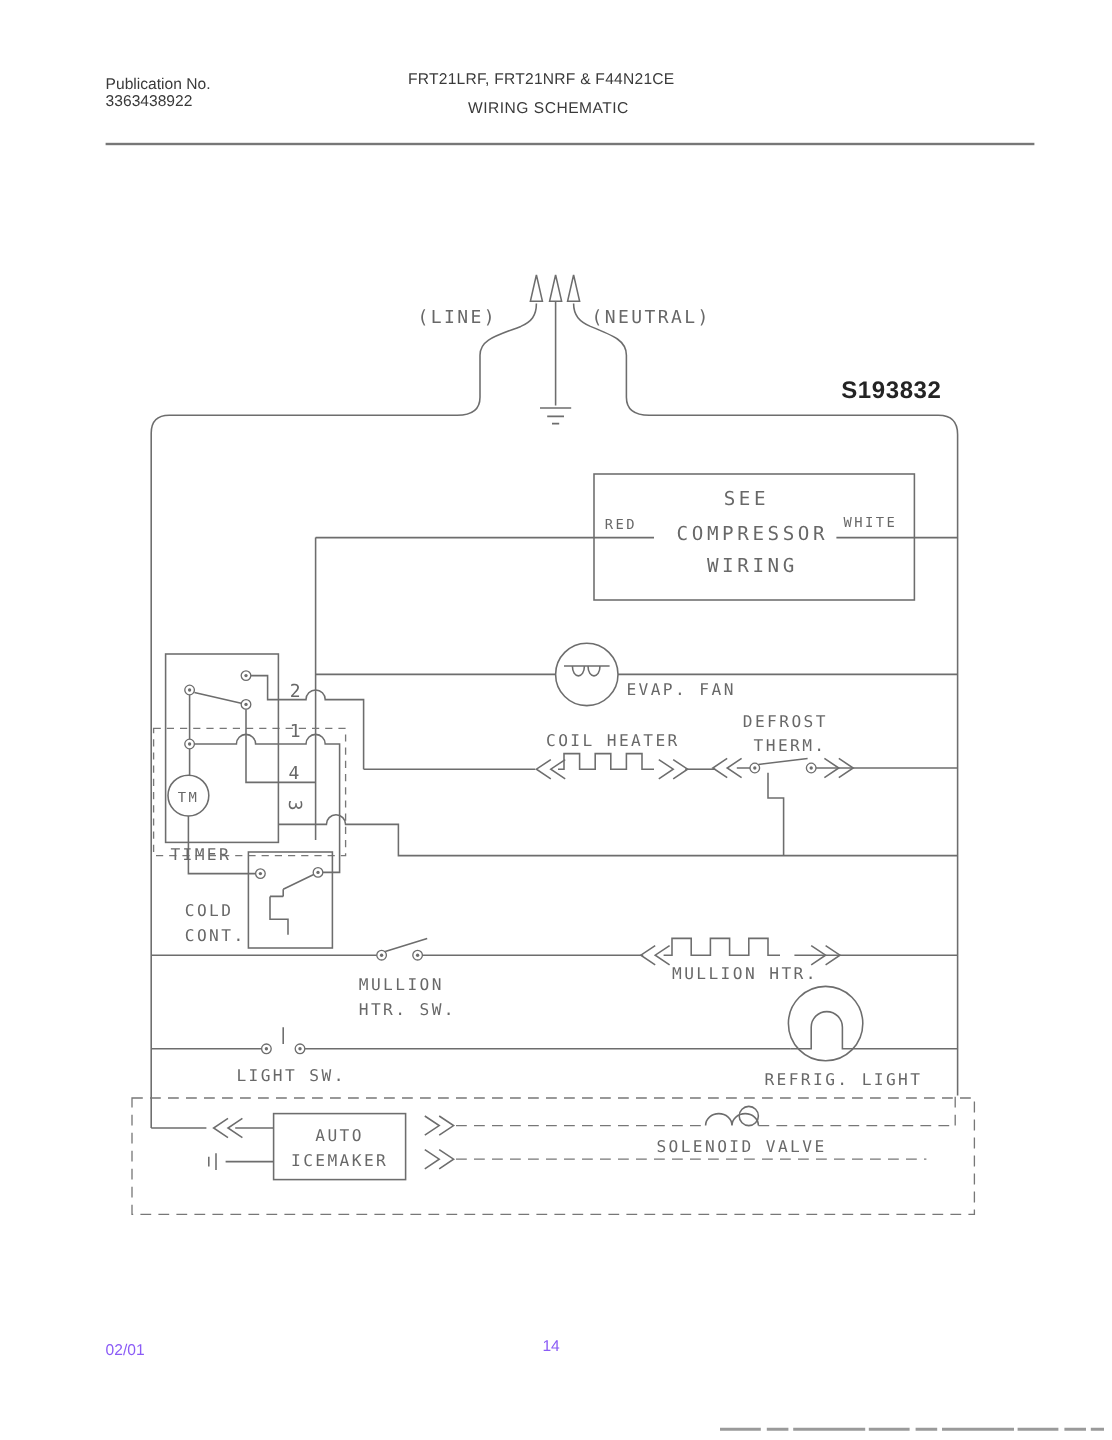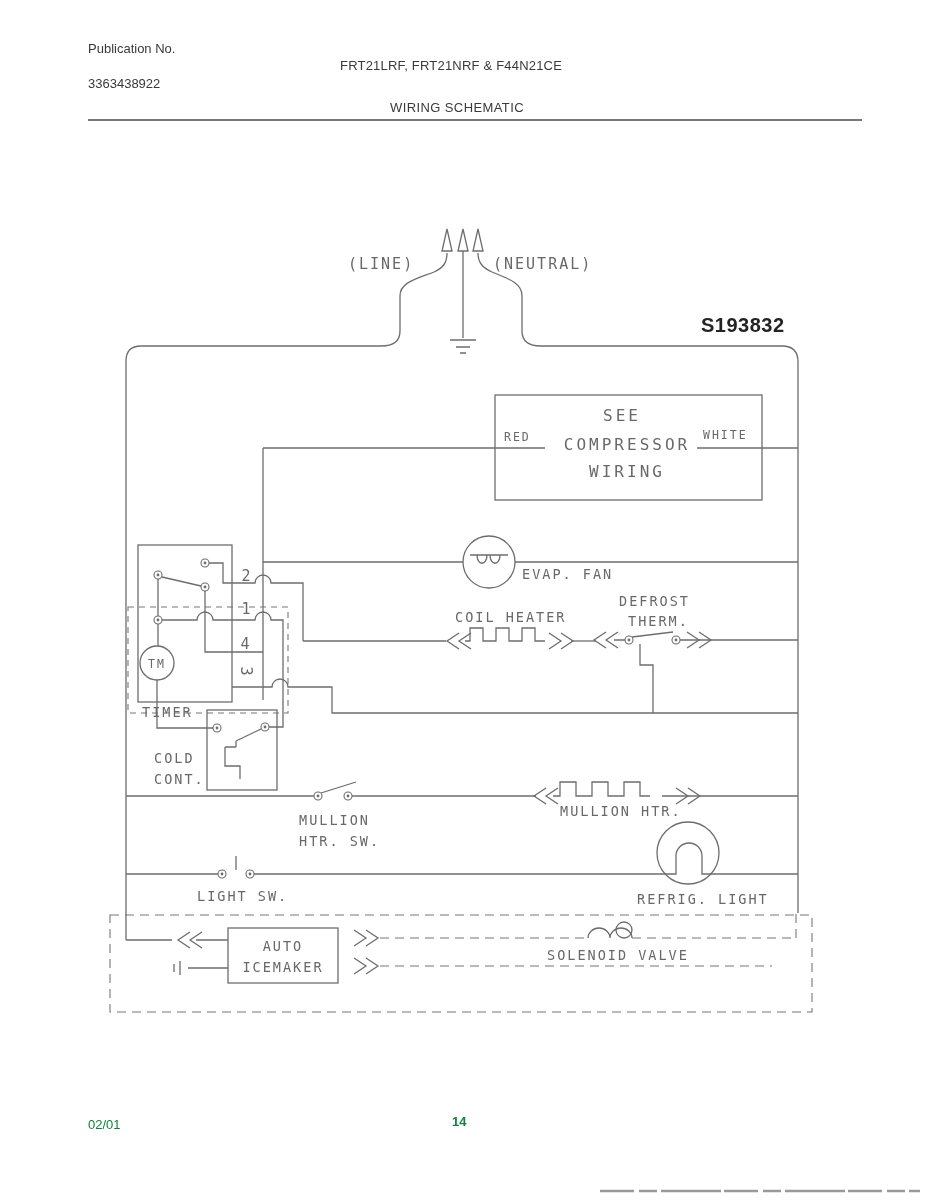"Publication No." div.hdr-text { top: 40px -> 61px }
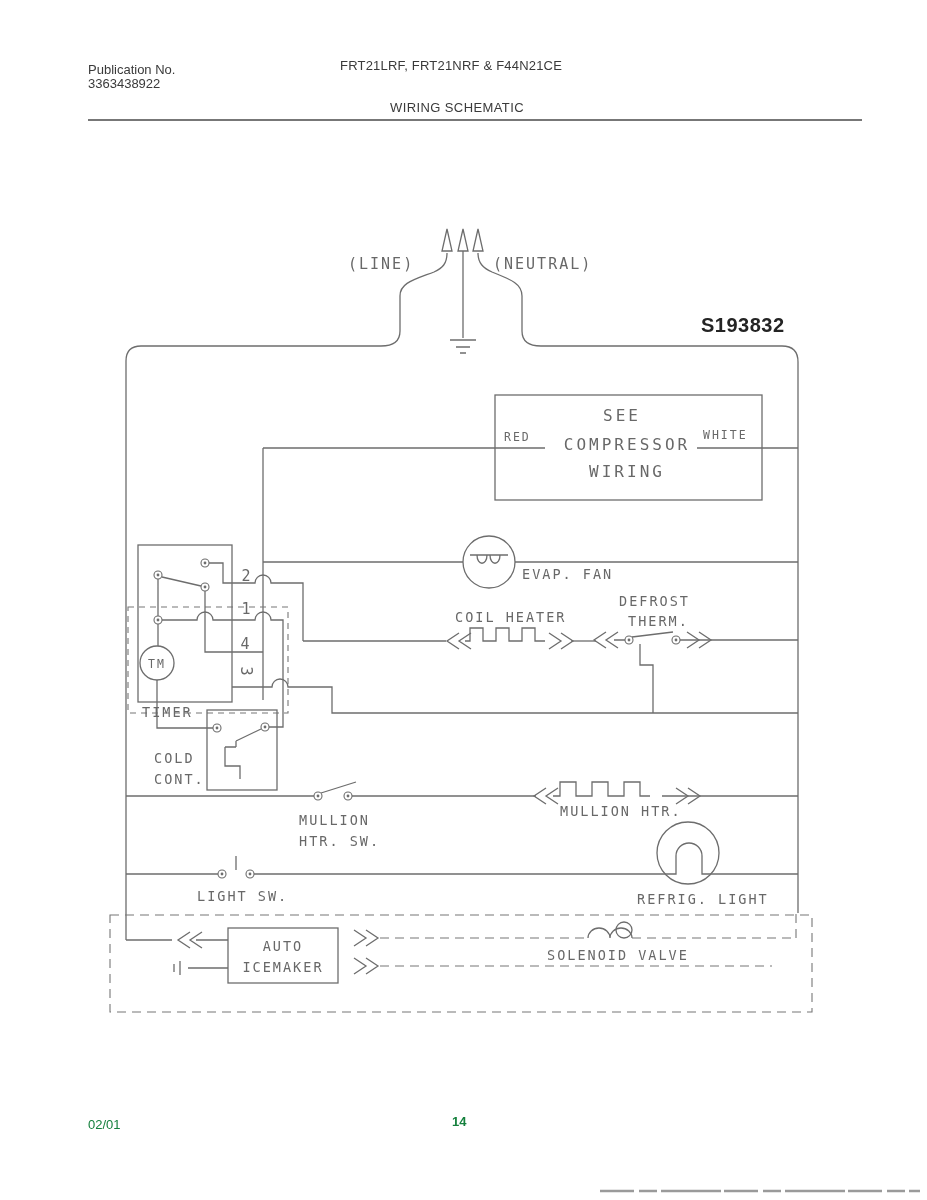"WIRING SCHEMATIC" div.hdr-text { top: 99px -> 81px }
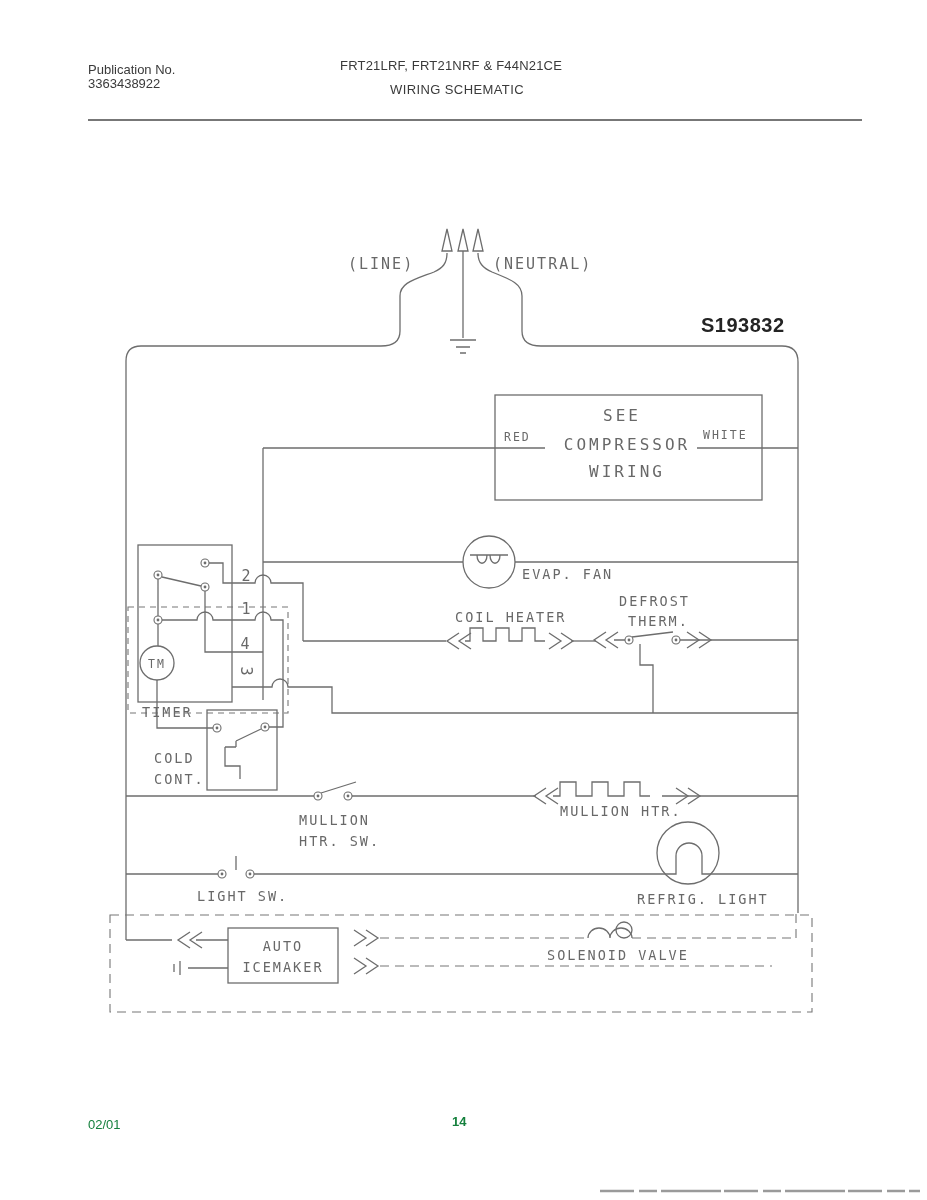"02/01" .ftr-text { color: #15803d -> #8b5cf6 }
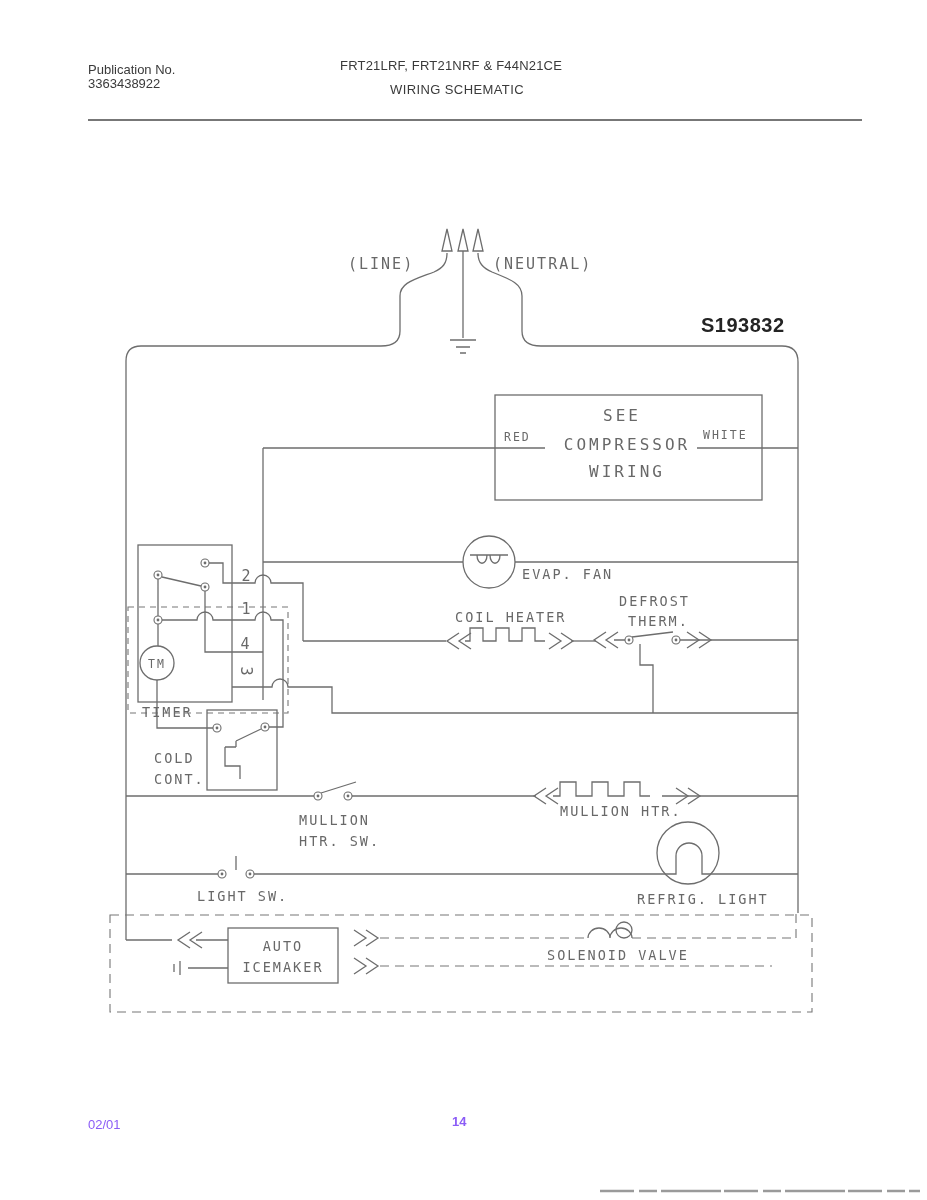"14" div.ftr-text { font-weight: bold -> none }
